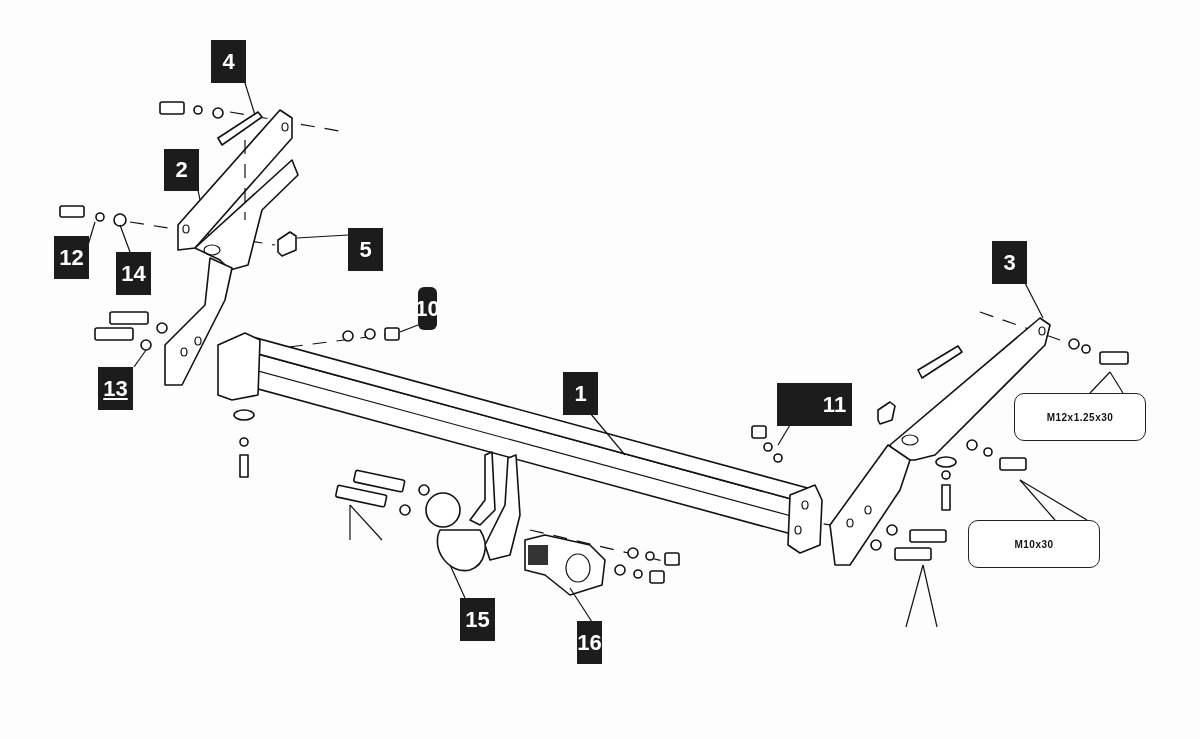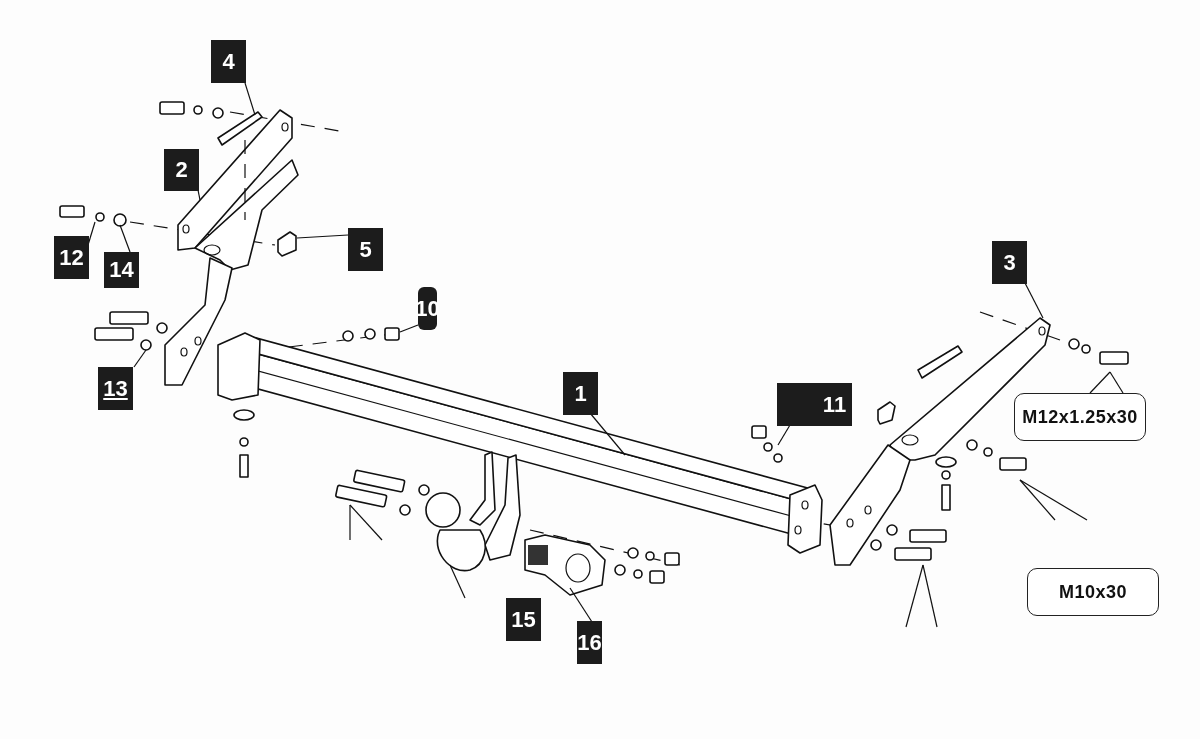"14" div.callout { height: 36px -> 43px; left: 104px -> 116px }
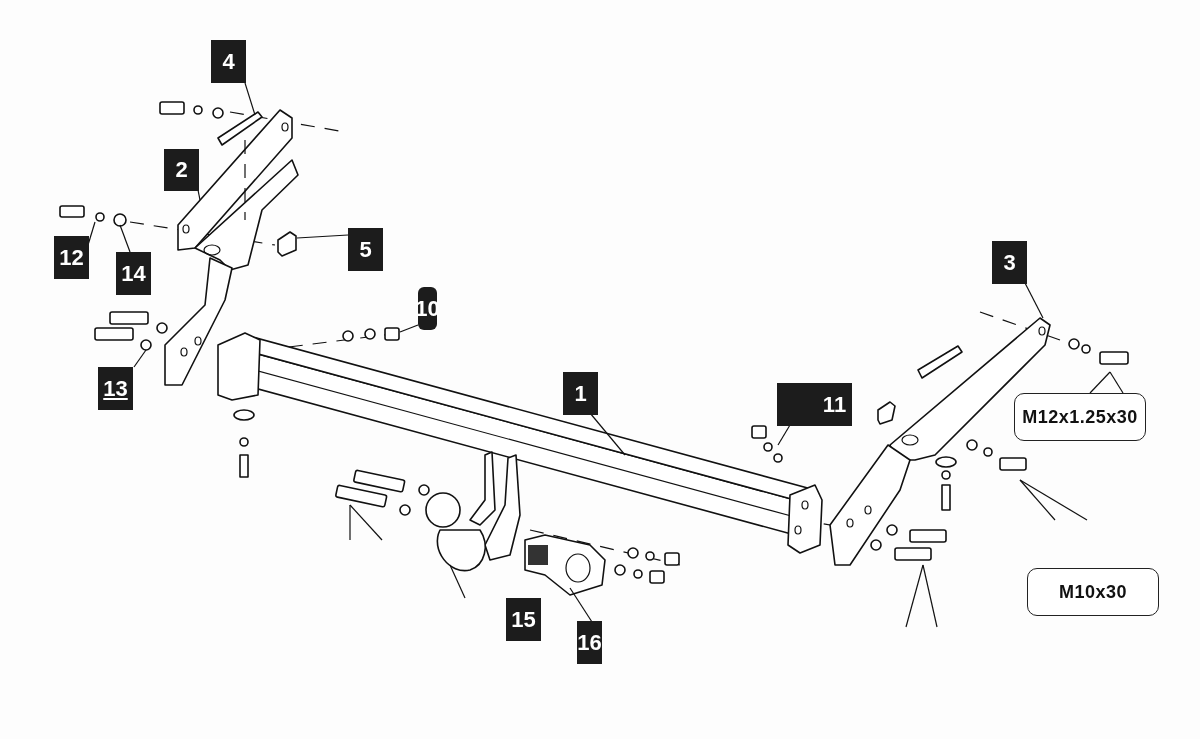"M12x1.25x30" .spec { font-size: 18px -> 10px }
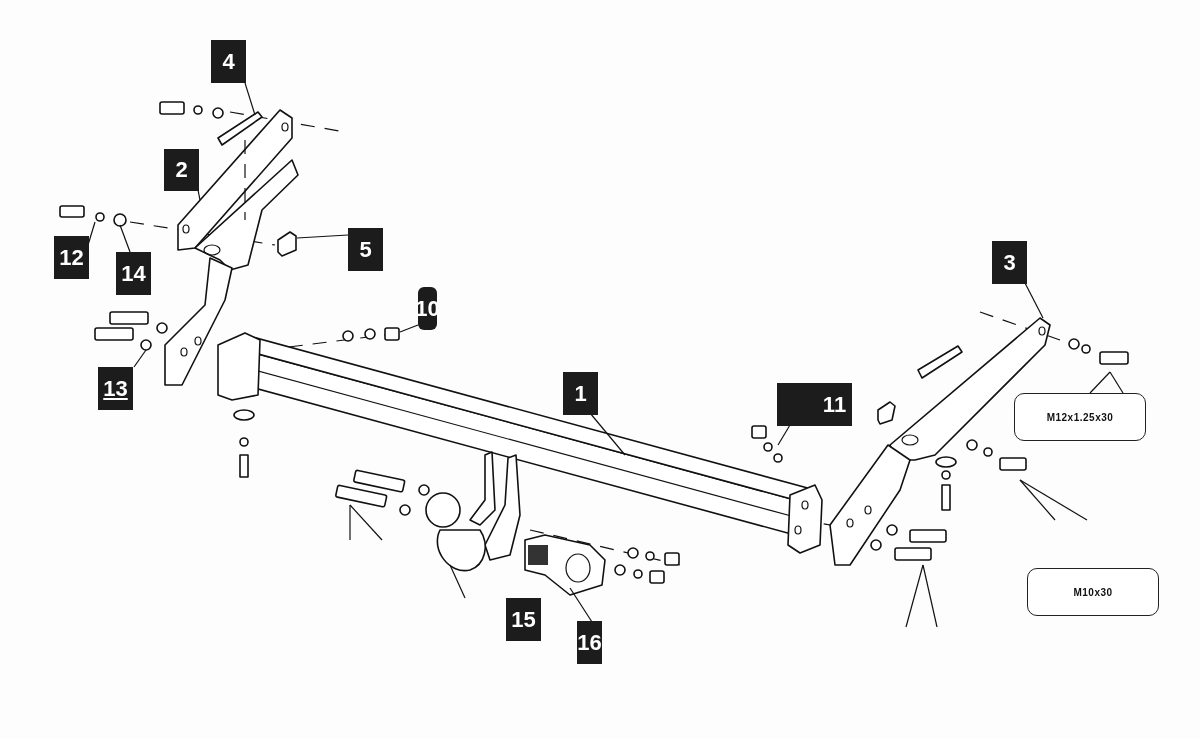"M10x30" div.spec { left: 1027px -> 968px; margin-top: 48px -> none }
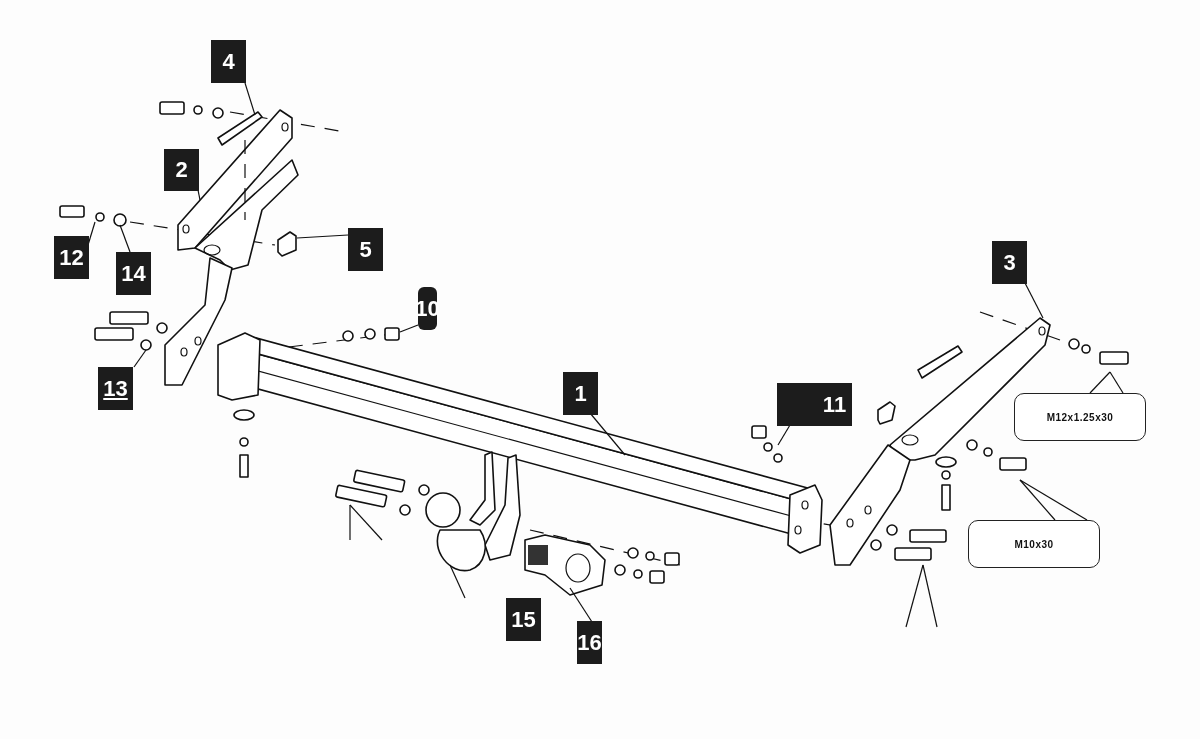"15" div.callout { margin-left: 46px -> none }
